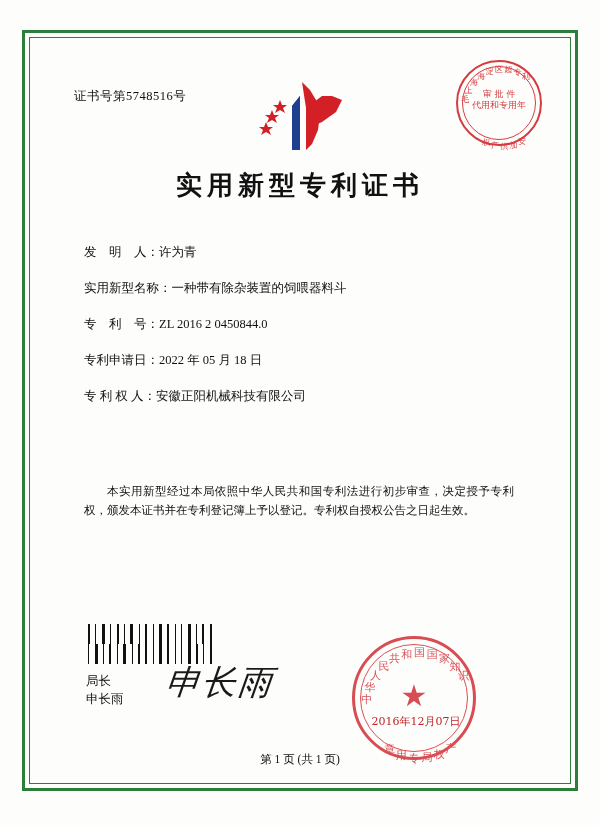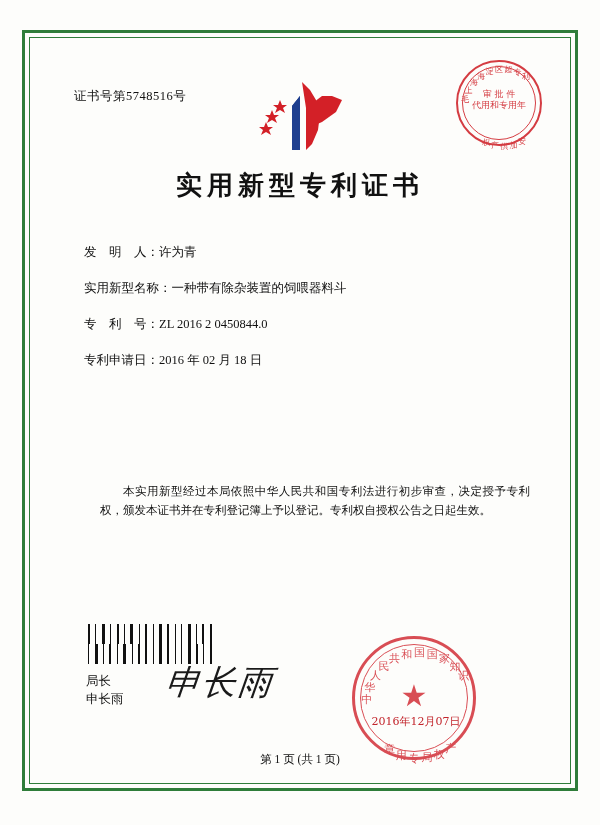"2016 年 02 月 18" span.field-value { text: 2016 年 02 -> 2022 年 05 }
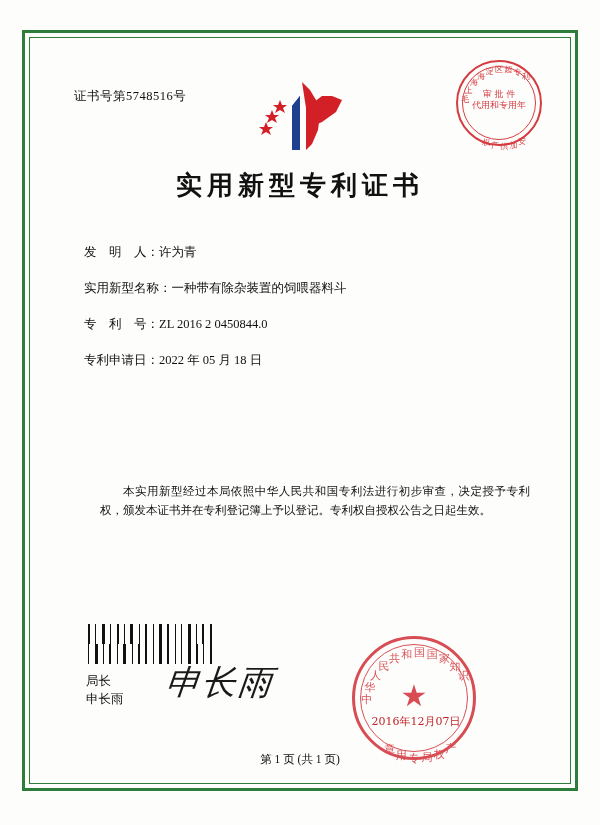"专 利 权 人：安徽正阳机械科技有限公司" div.field-row { html: none -> <div> <span>专 利 权 人：</span><span>安徽正阳机械科技有限公司</span> </div> }
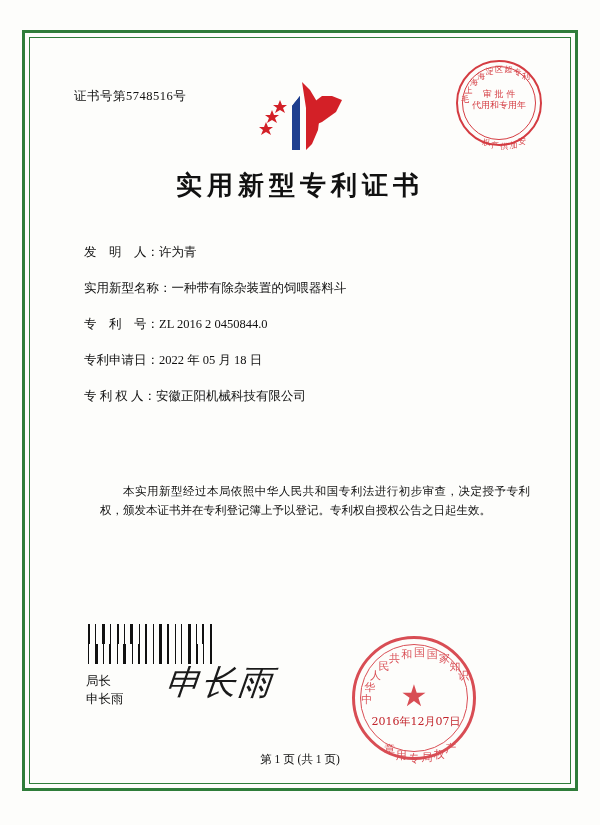"本实用新型经过本局依照中华人民共和国专利法进行初步审查，决定授予专利权，颁发本证" .body-text { left: 100px -> 84px }
